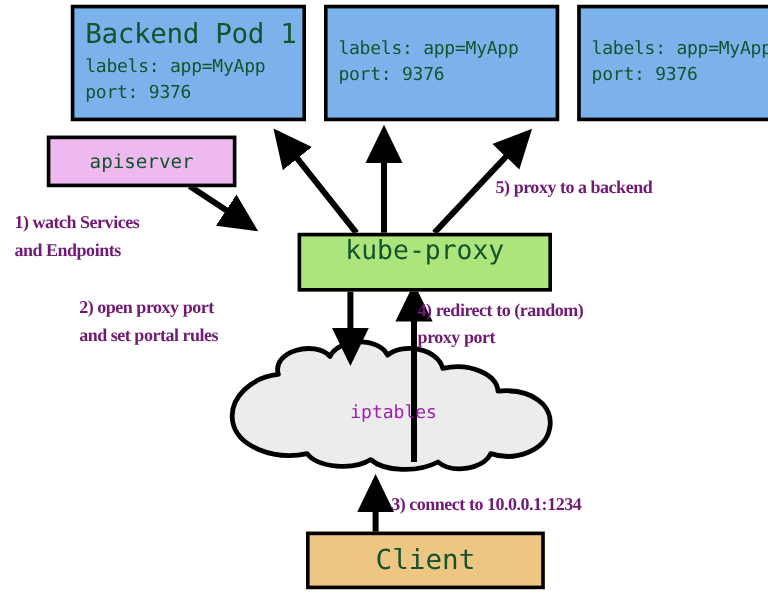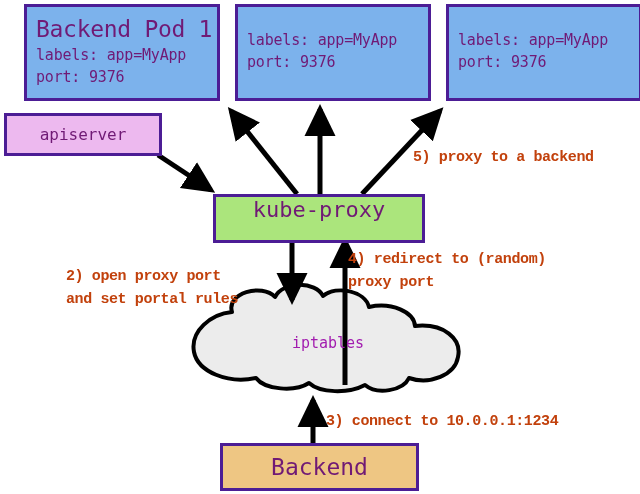"Backend Pod 1" .node { border: 3px solid #4c1d95 -> 3px solid #000000; color: #701a75 -> #14532d; margin-left: none -> 35px }
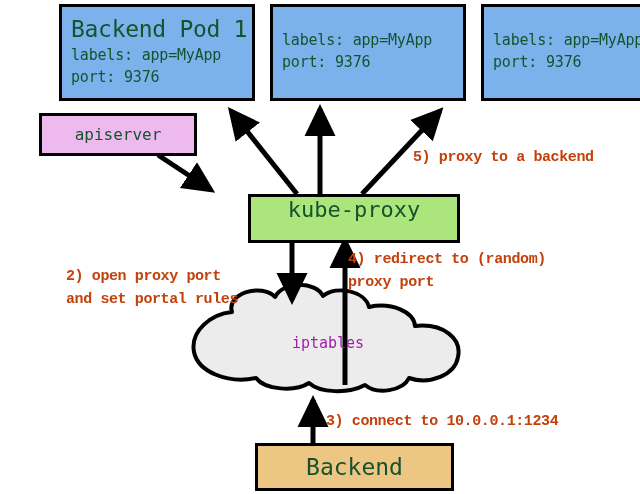"5) proxy to a backend" .ann { color: #c2410c -> #701a75; font-family: Liberation Mono, monospace -> Liberation Serif, serif }
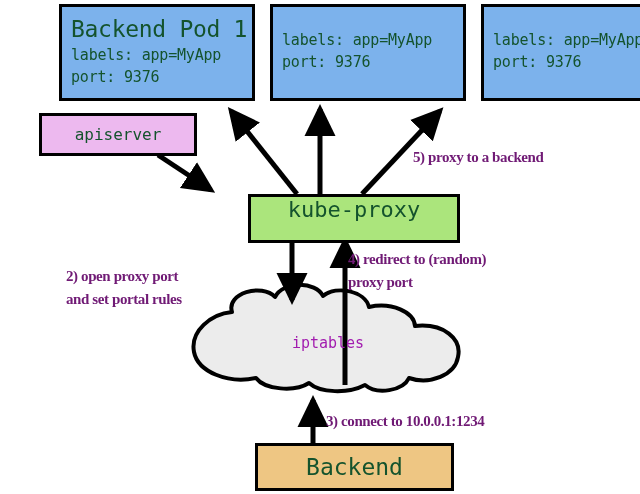"1) watch Services" div.ann { html: none -> <div>1) watch Services and Endpoints</div> }
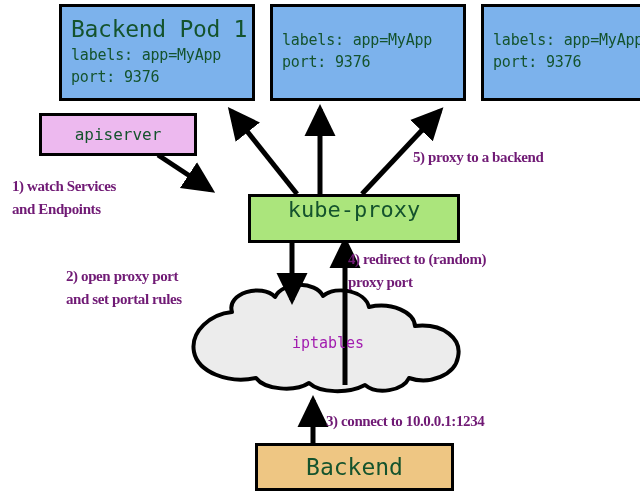"2) open proxy port" #ann2 { margin-top: 19px -> none }
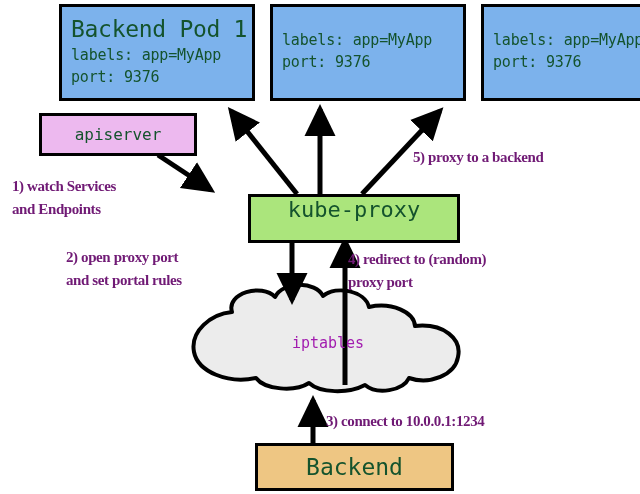"Backend" div.label { text: Backend -> Client }
